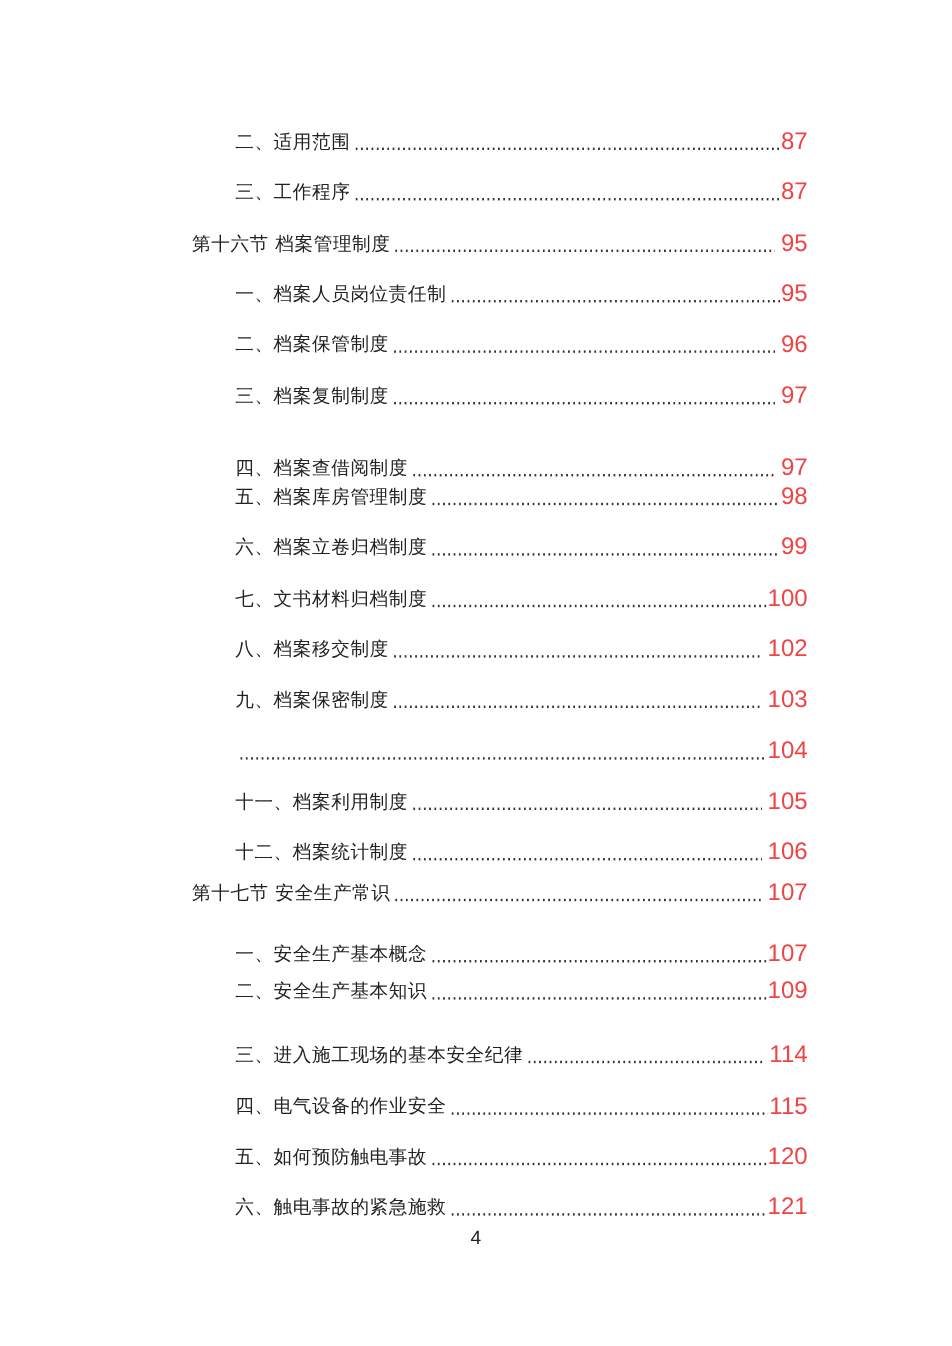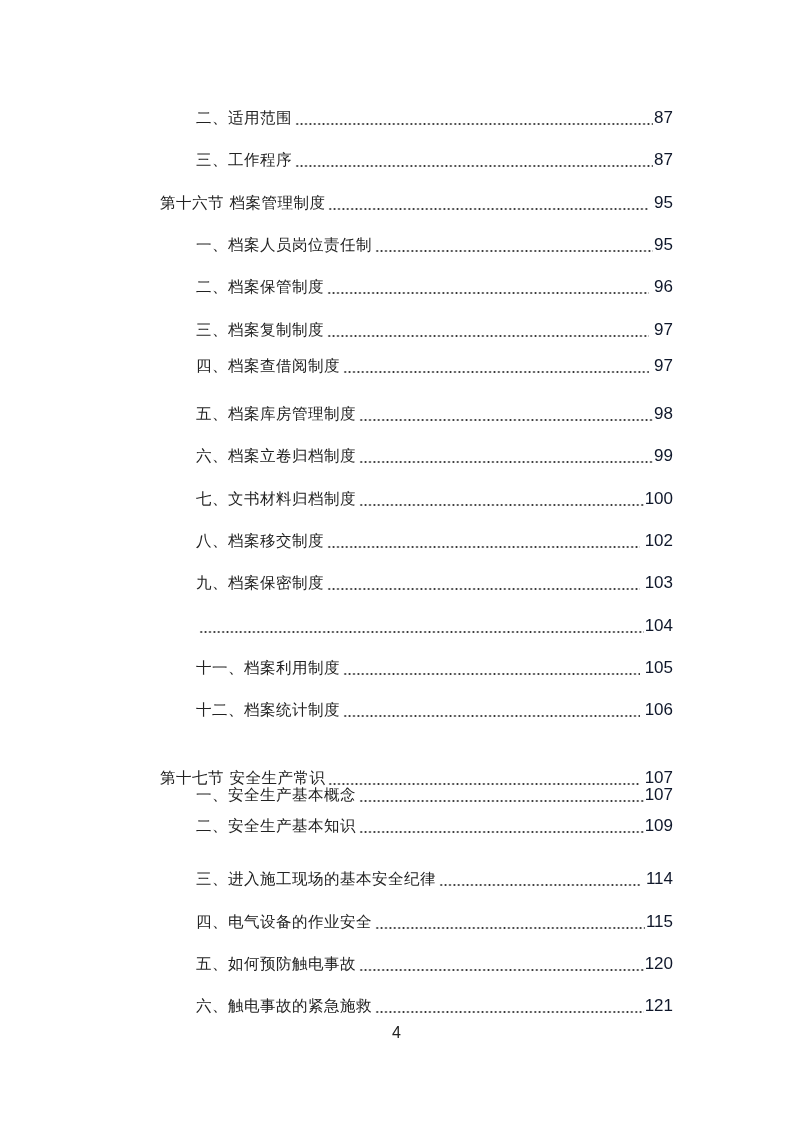"87" .toc-page { color: #0f172a -> #ef4444; font-size: 17px -> 20px }
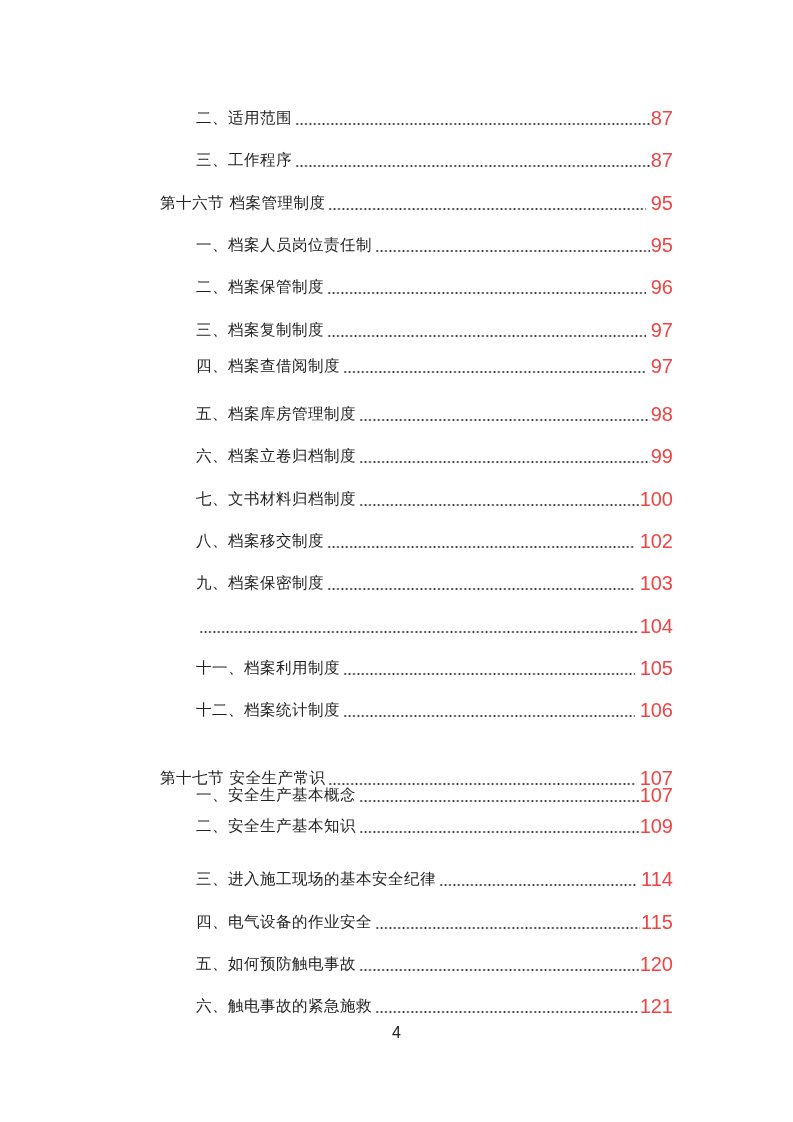"四、档案查借阅制度" div.toc-row { top: 248px -> 272px }
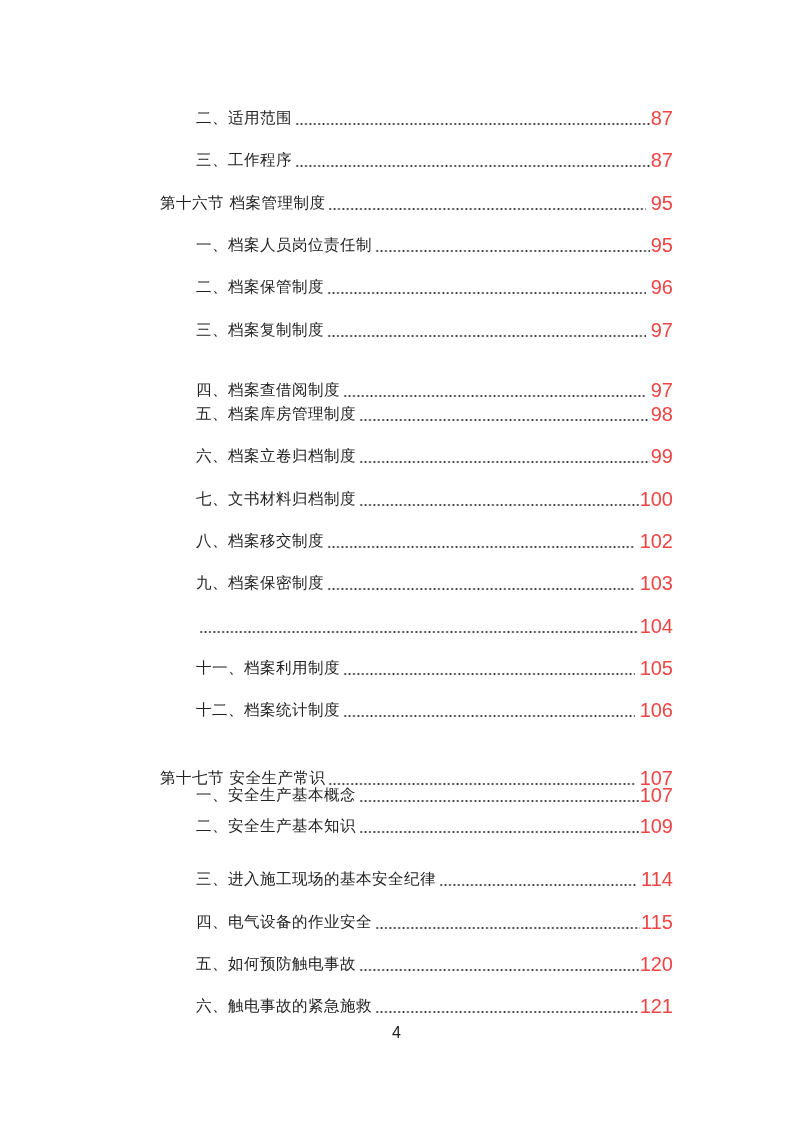"第十七节 安全生产常识" div.toc-row { top: 660px -> 626px }
